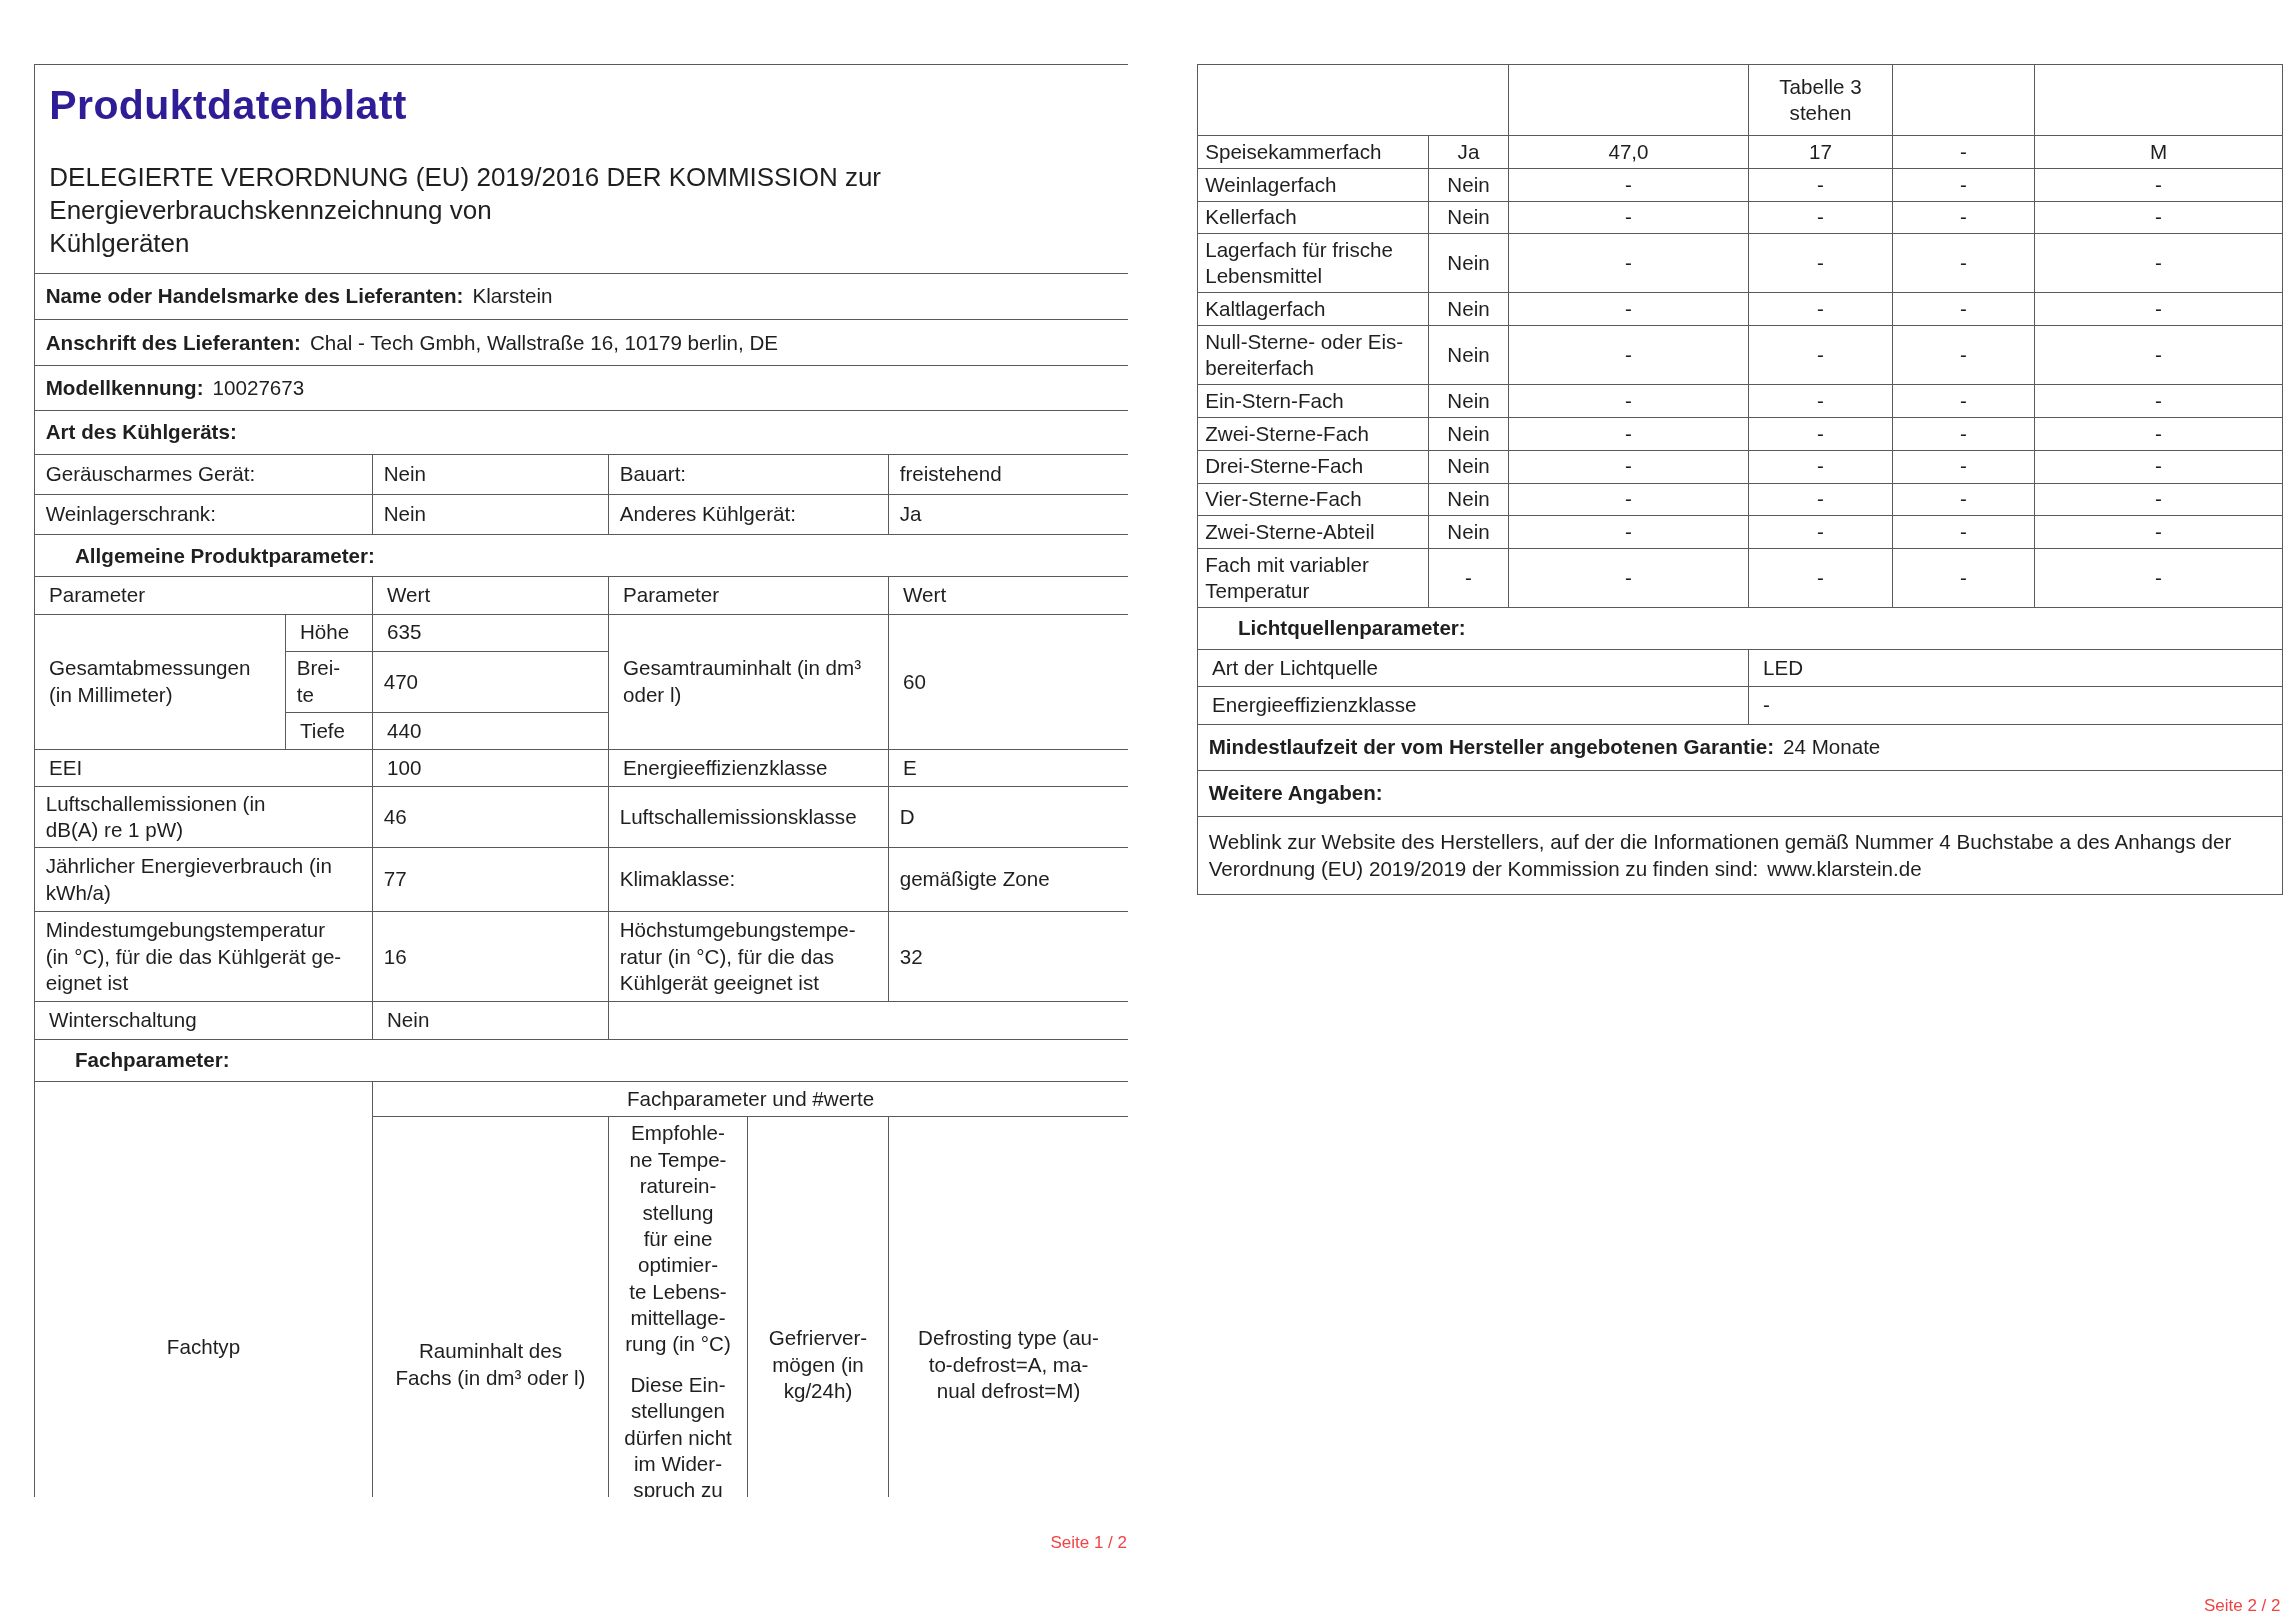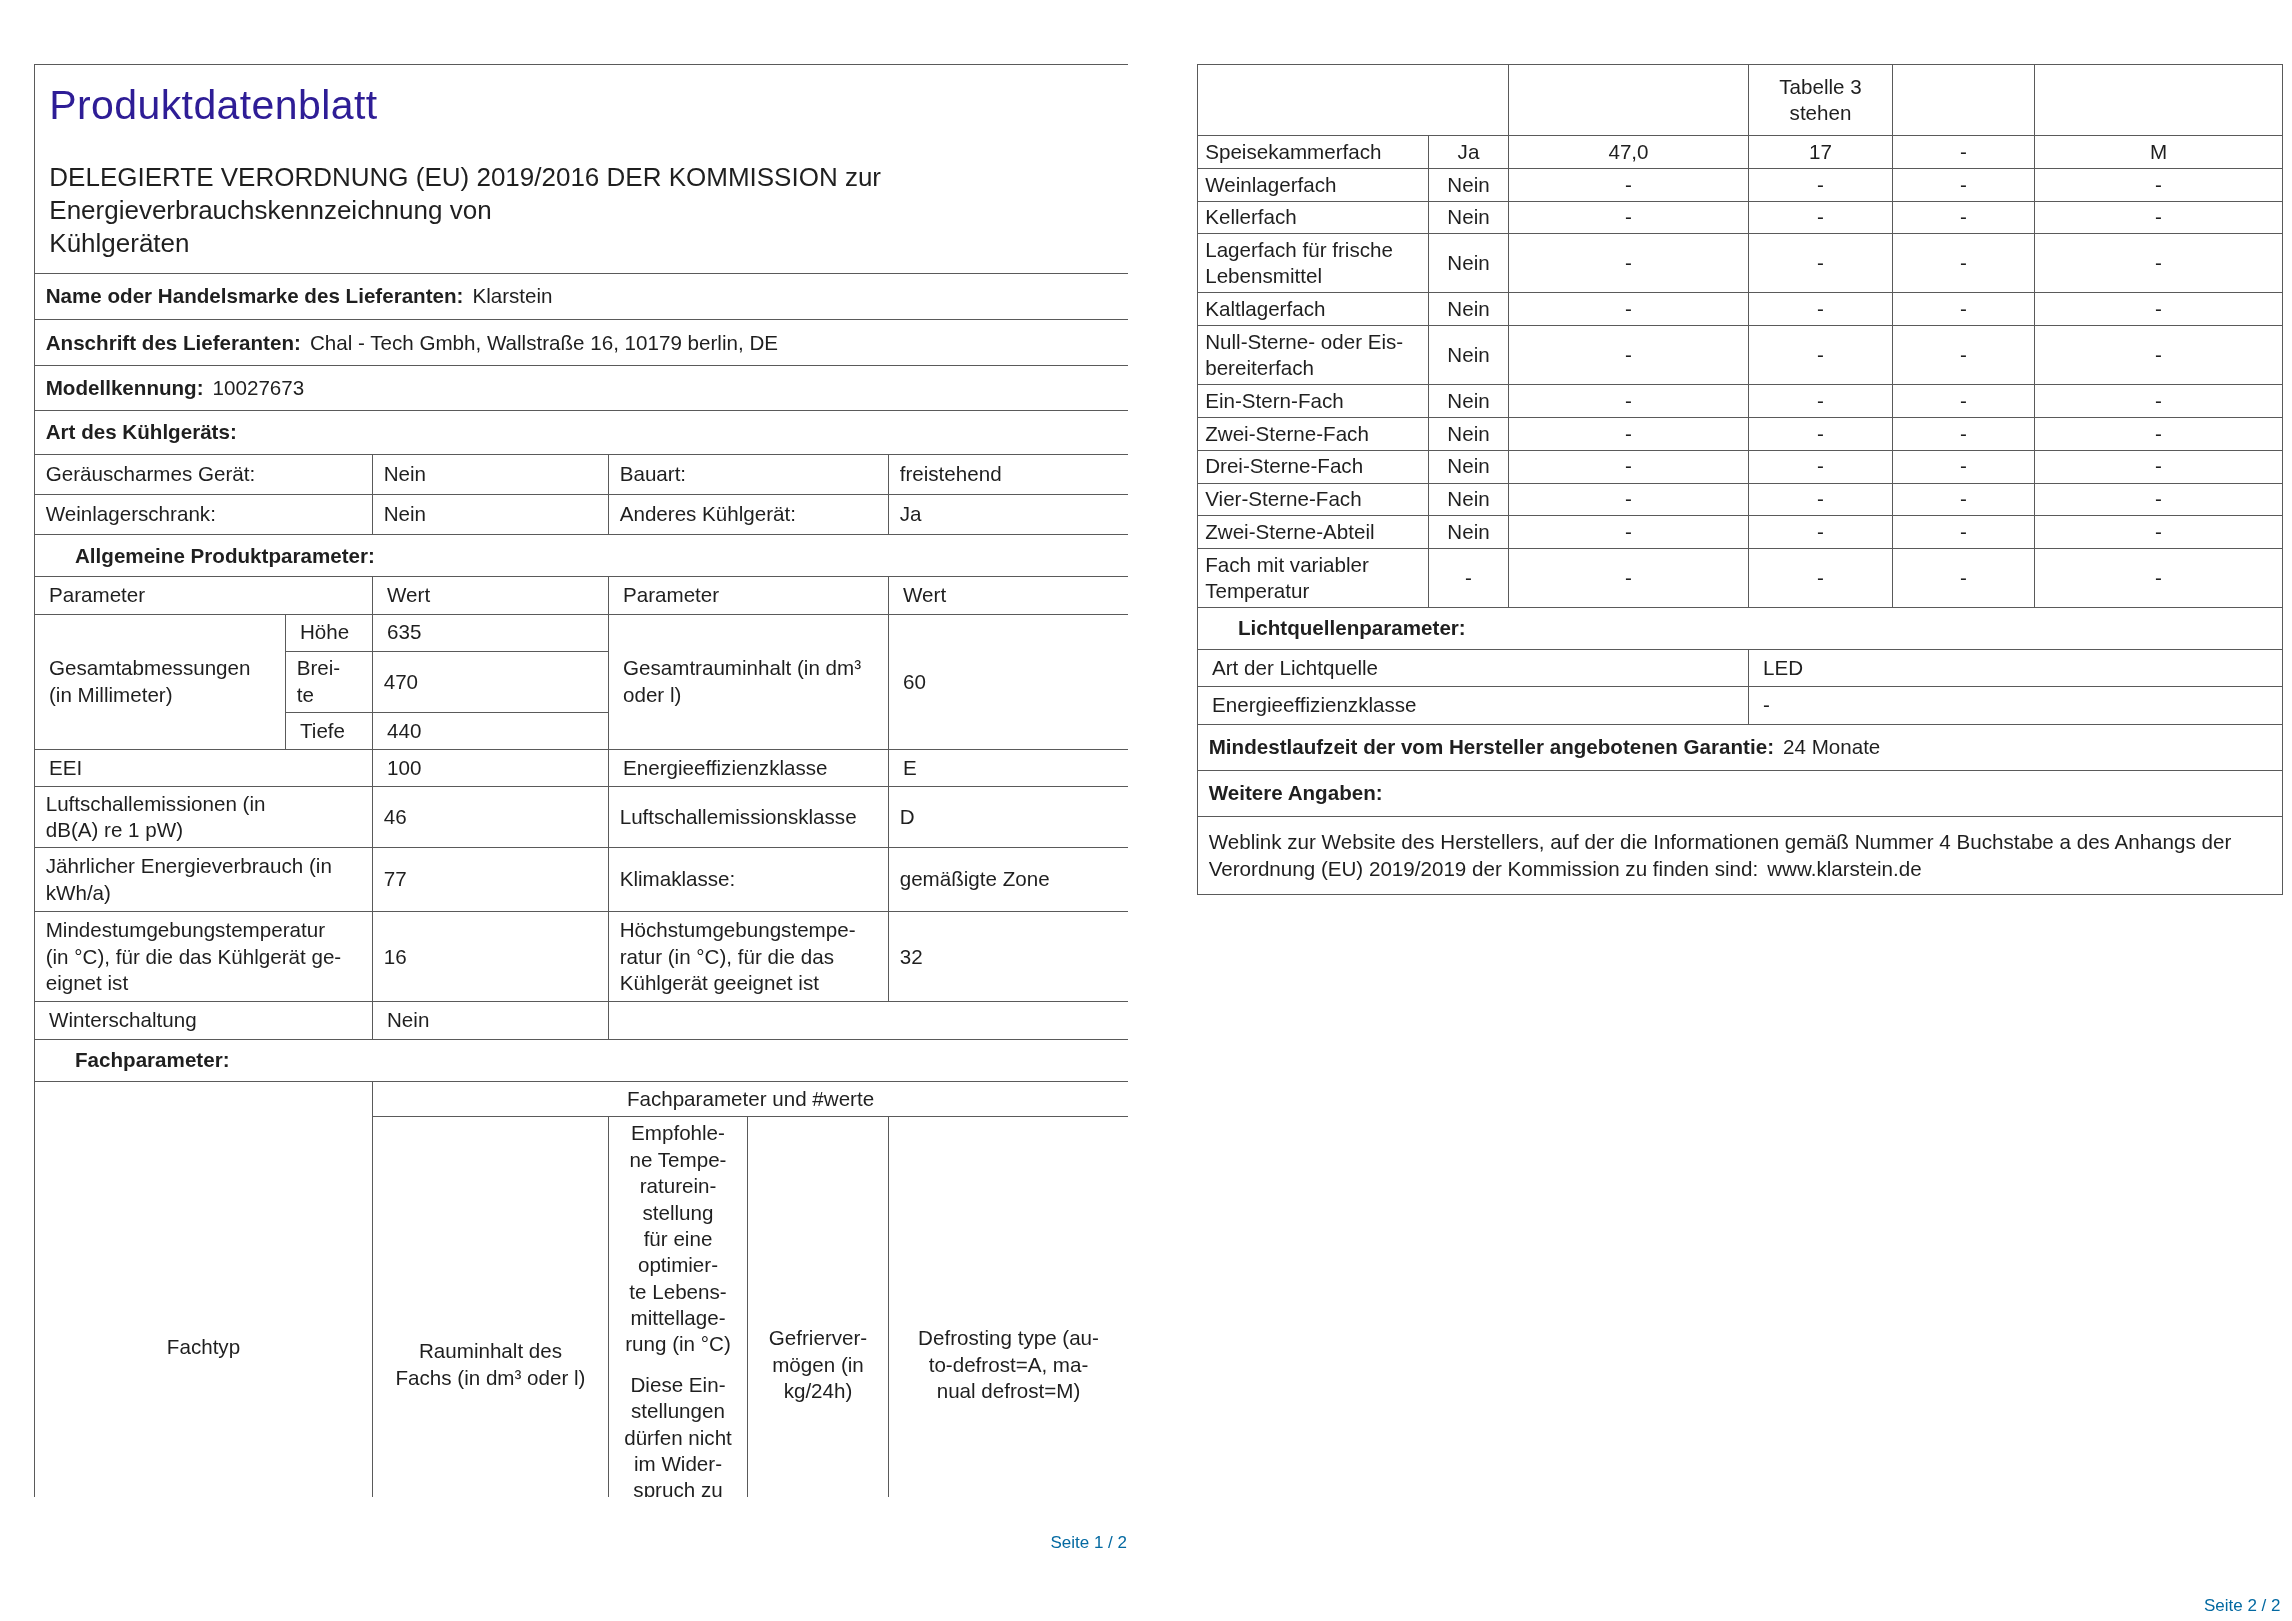"Produktdatenblatt" .doc-title { font-weight: normal -> bold }
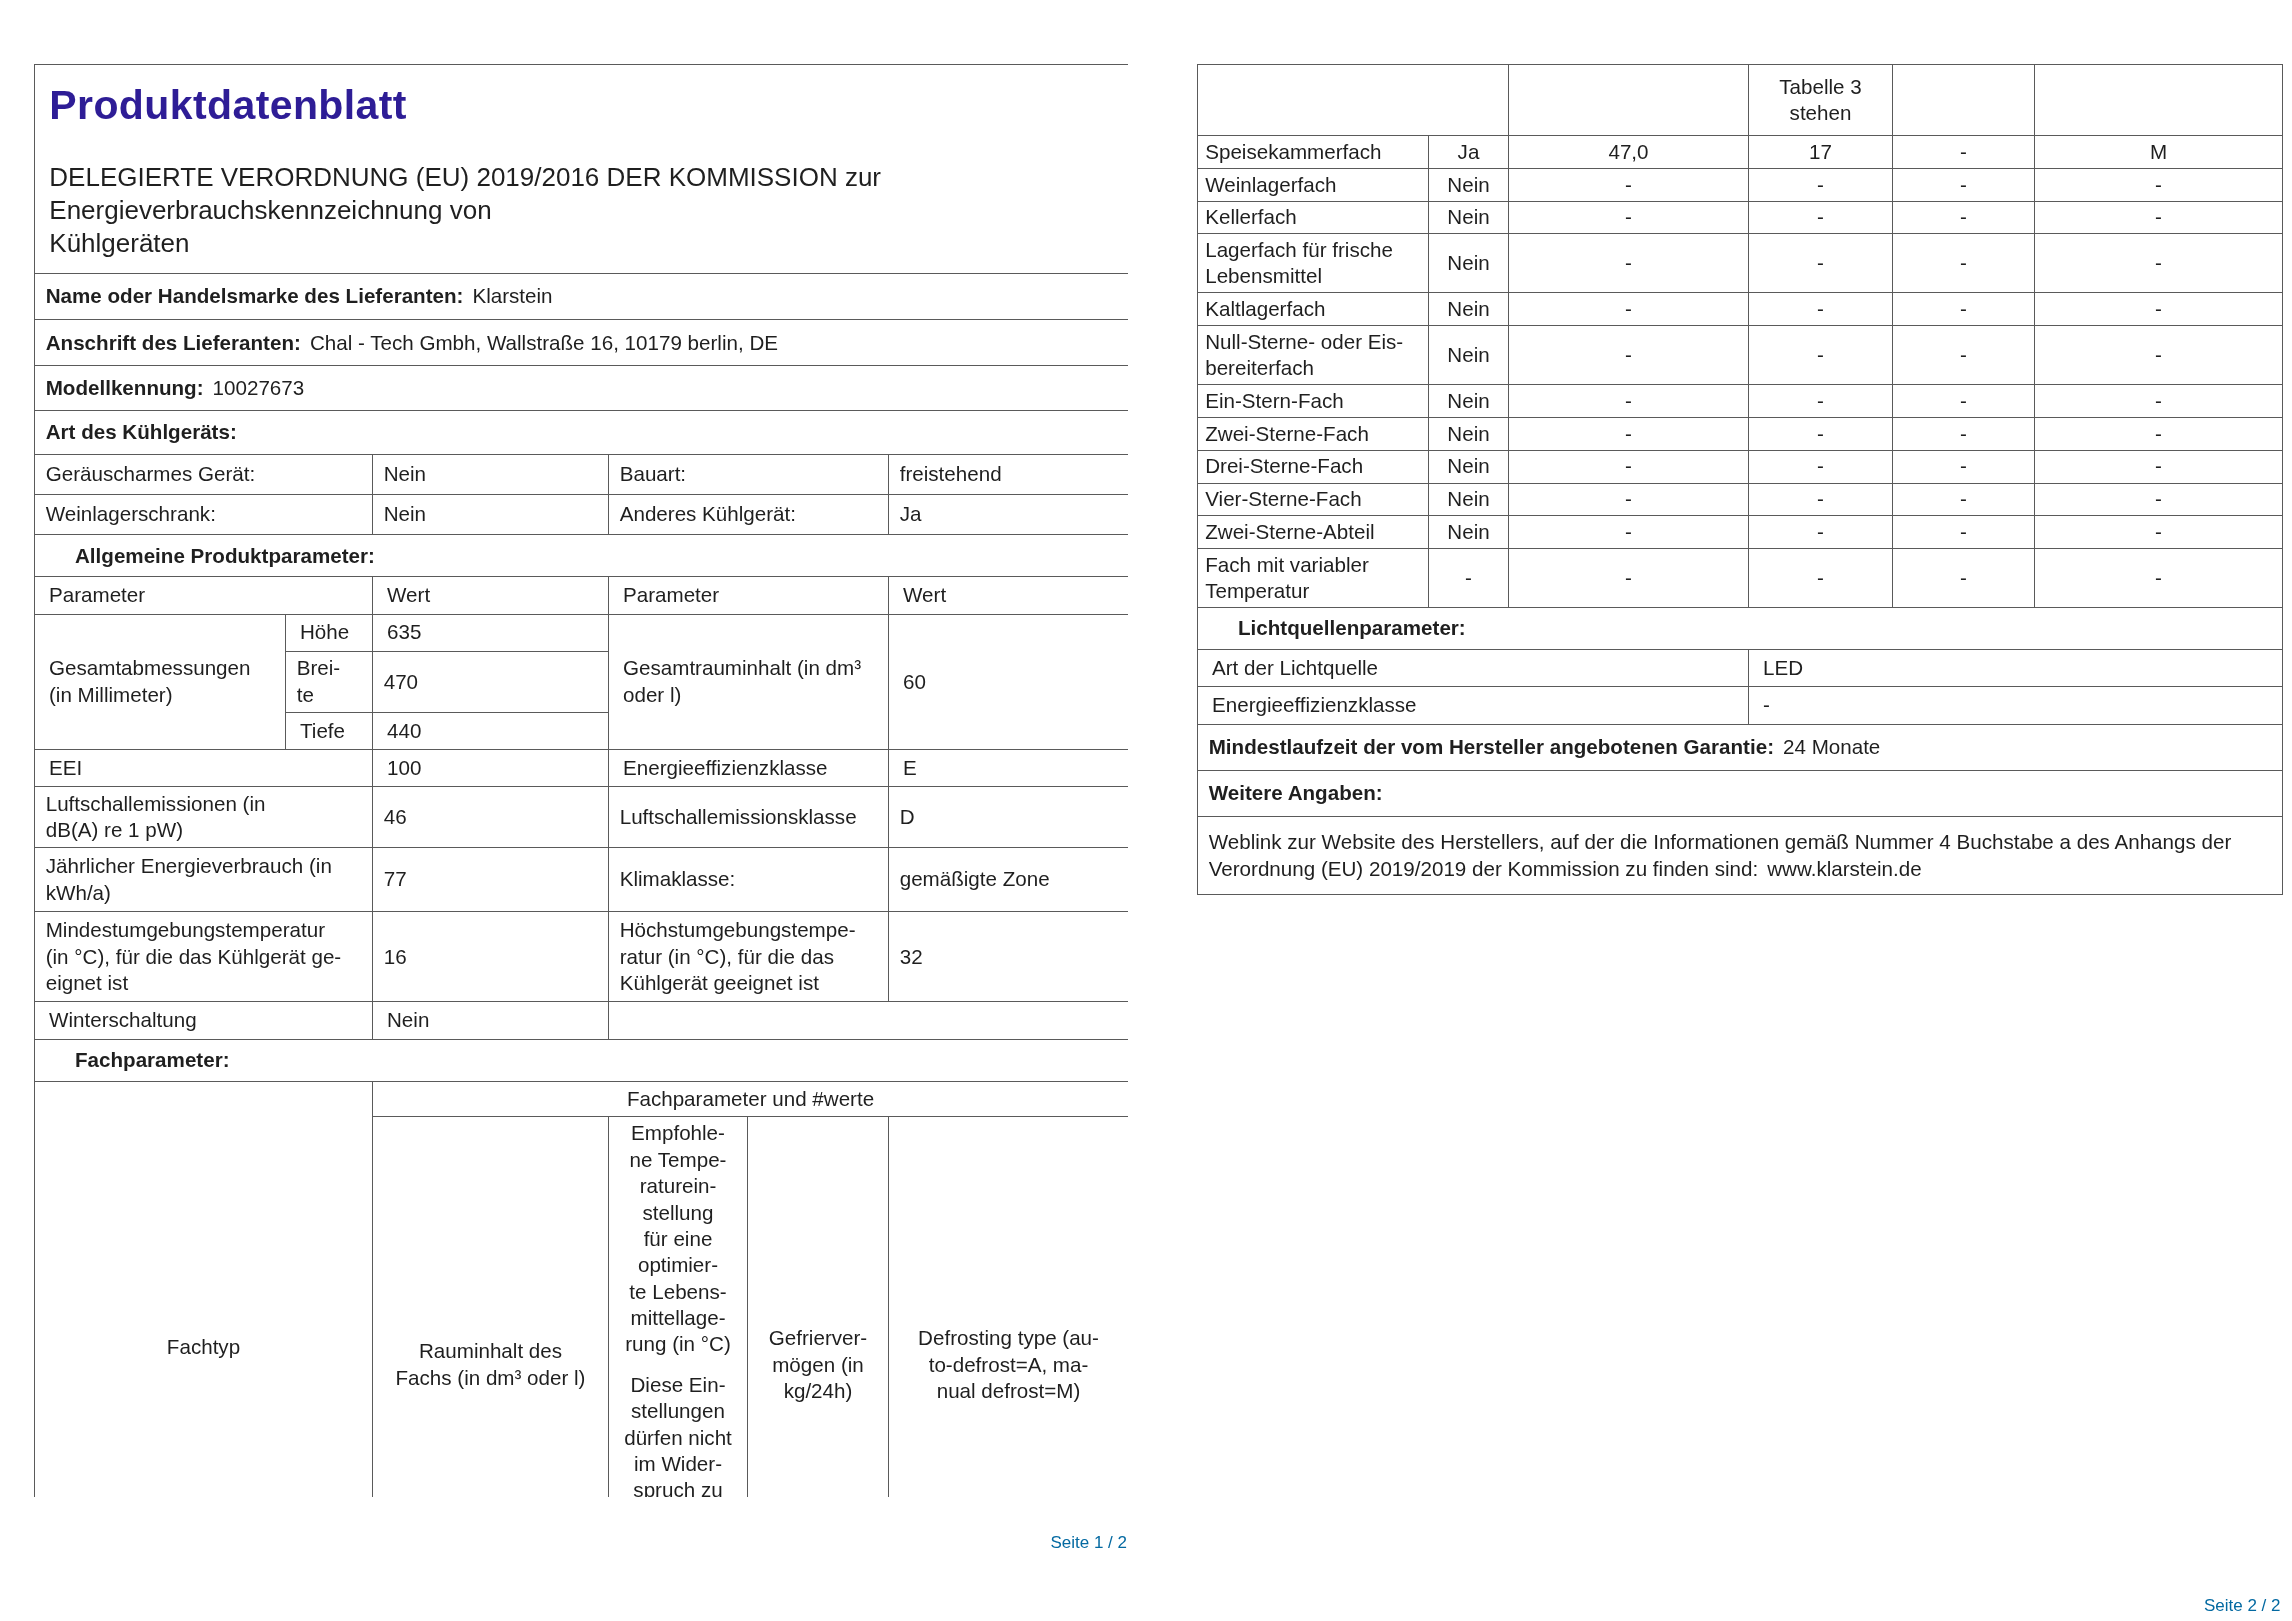"Seite 1 / 2" .footer { color: #0369a1 -> #ef4444 }
